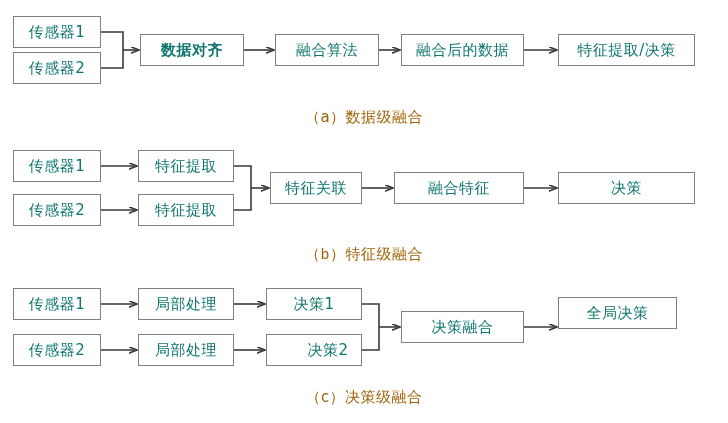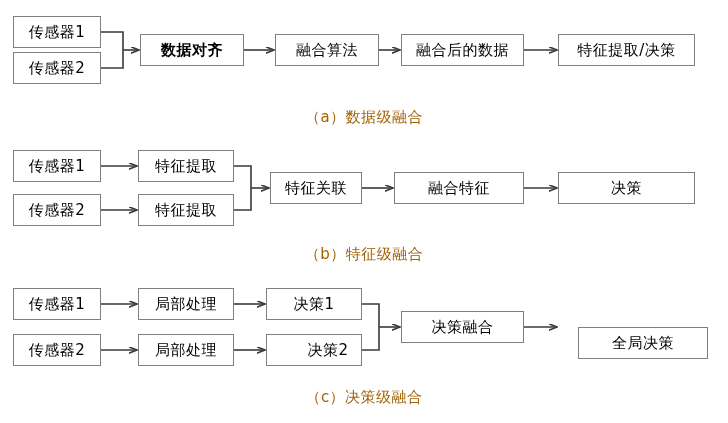"传感器1" .node { color: #000000 -> #0f766e }
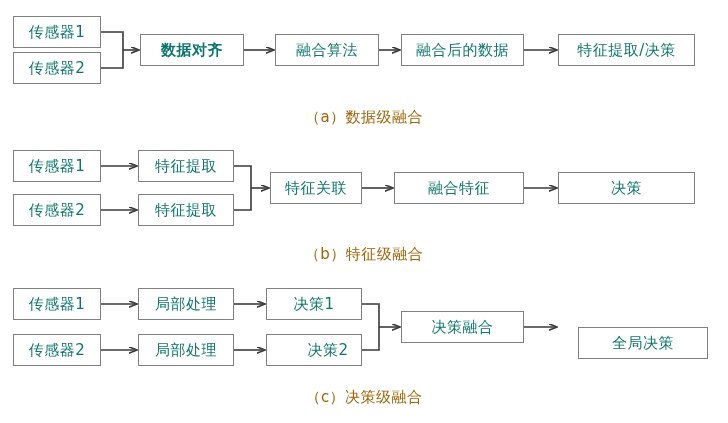"（b）特征级融合" div.caption { font-family: none -> Liberation Mono, monospace }
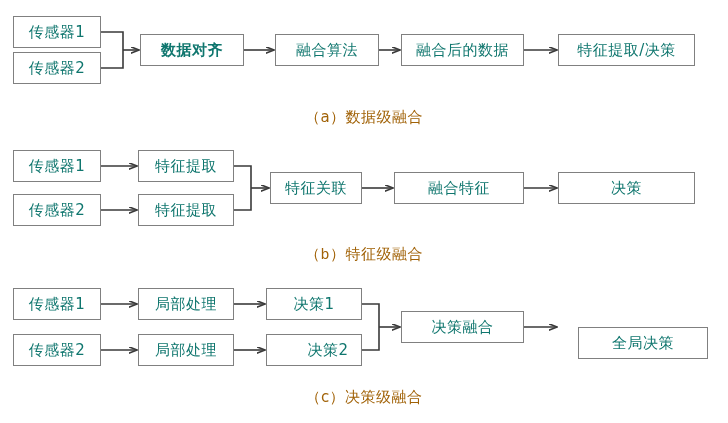"全局决策" div.node { margin-left: 20px -> none; top: 327px -> 297px; width: 130px -> 119px }
